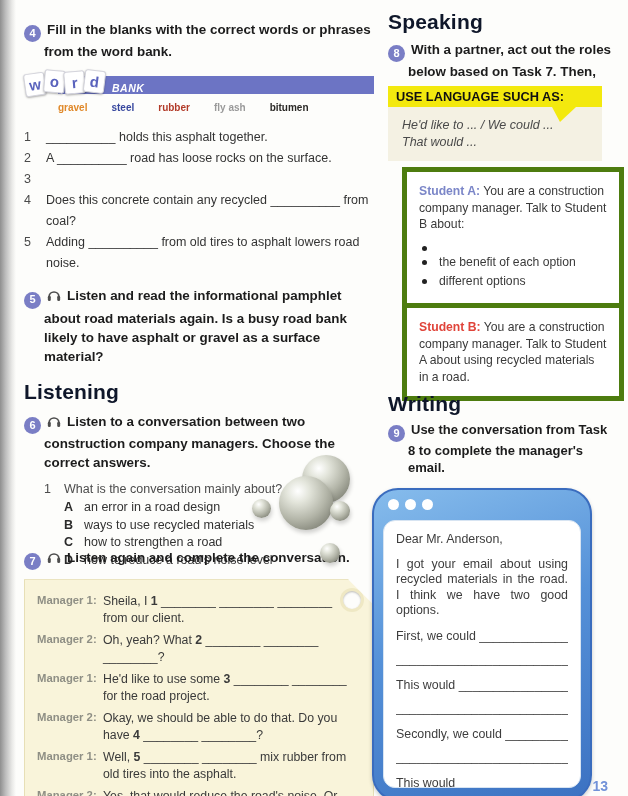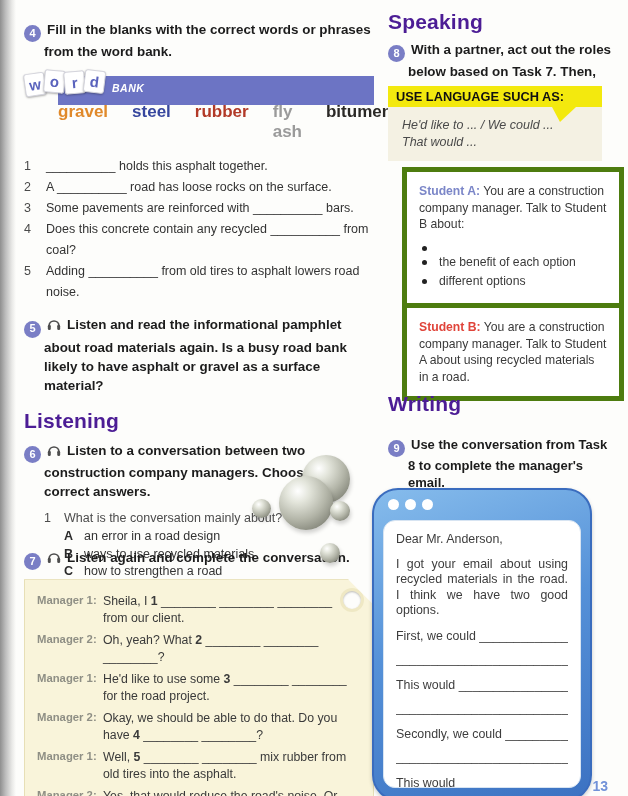"Speaking" .section-heading { color: #4c1d95 -> #0f172a }
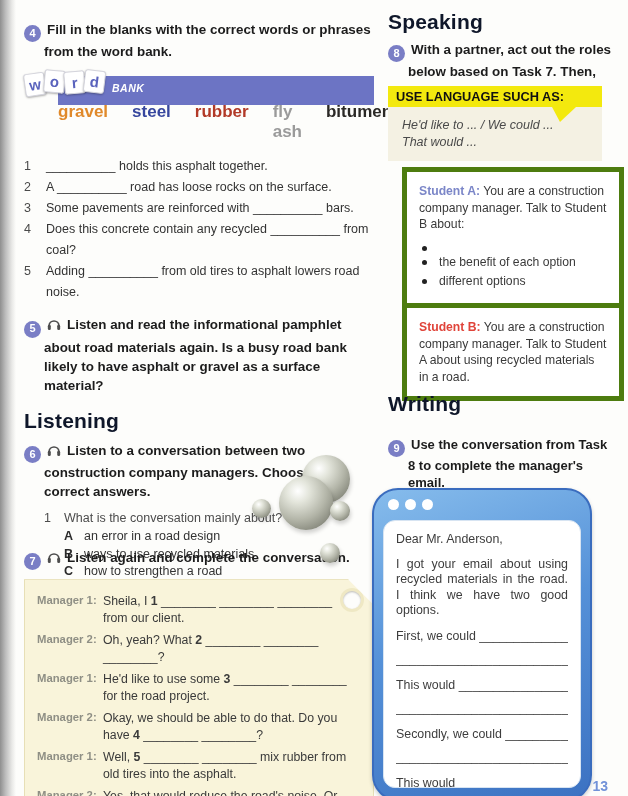"BANK" .wb-bar { height: 29px -> 18px }
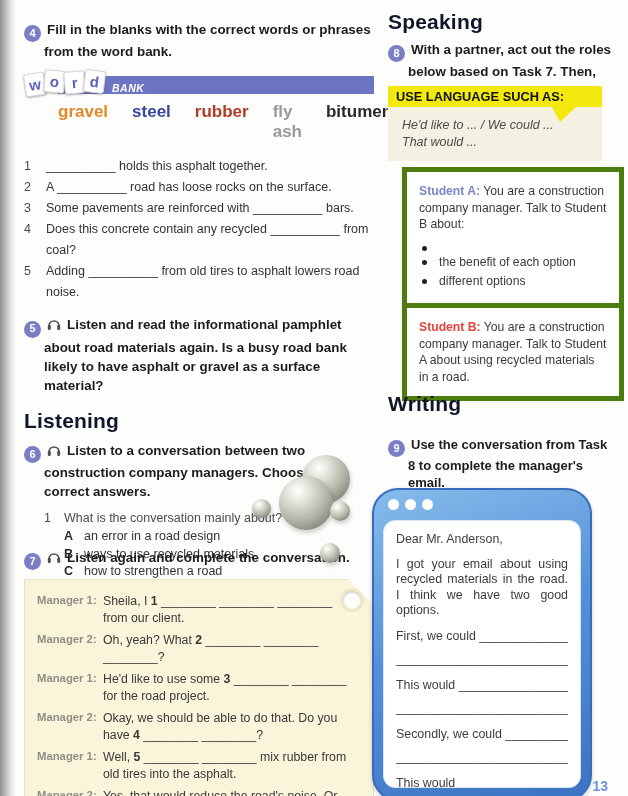"gravel" .wb-words { font-size: 17px -> 10px }
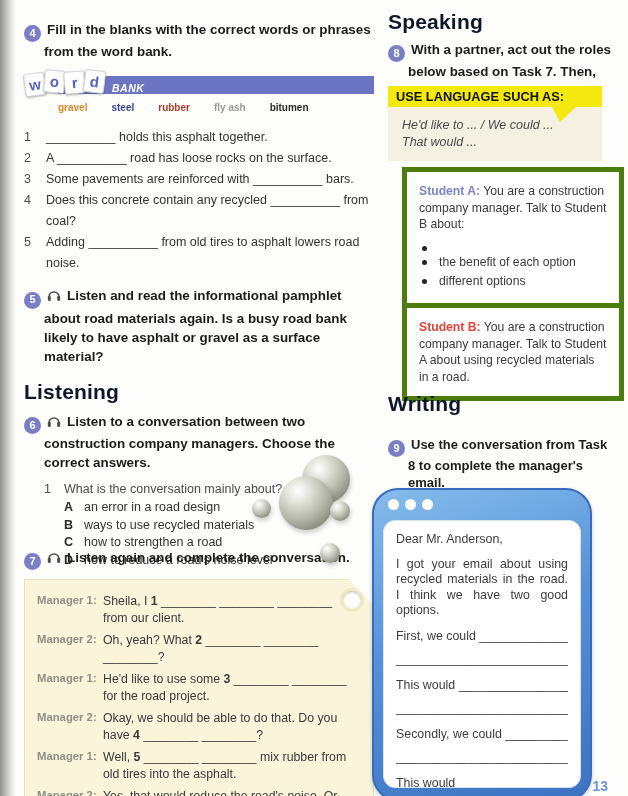"Some pavements are reinforced with" span.fi-text { html: <span>Some pavements are reinforced with __________ bars.</span> -> none }
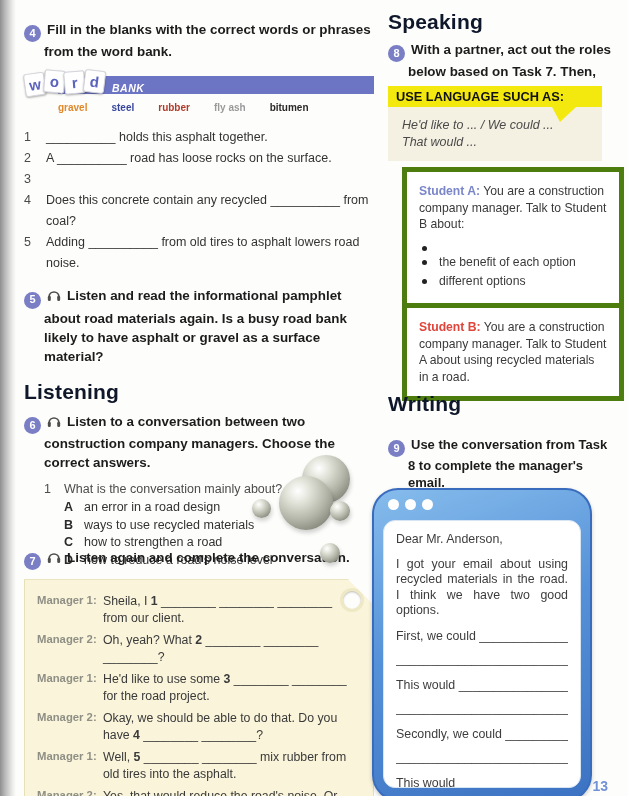"Writing" .writing-heading { margin-bottom: 20px -> 5px }
